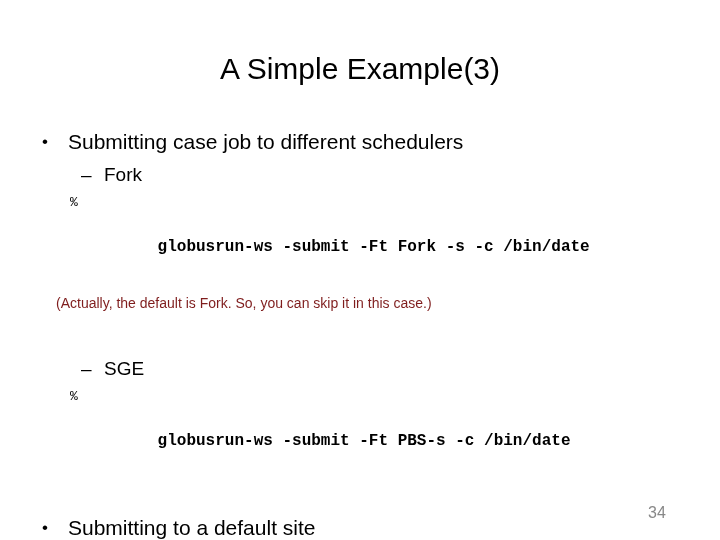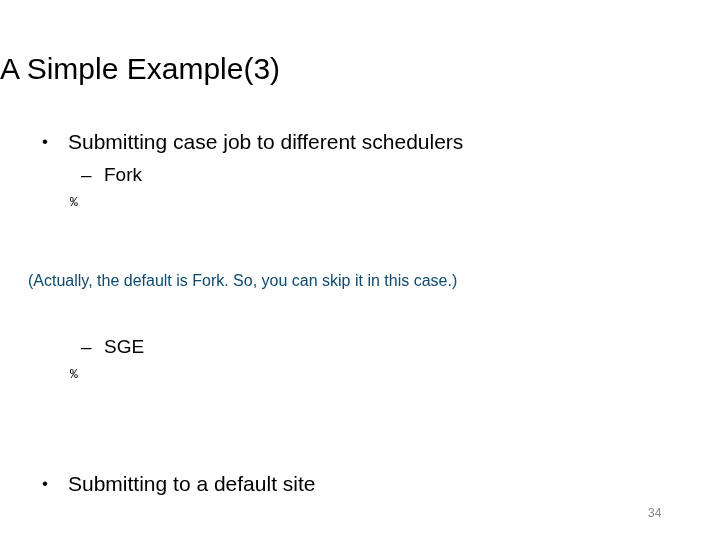"A Simple Example(3)" .slide-title { text-align: left -> center }
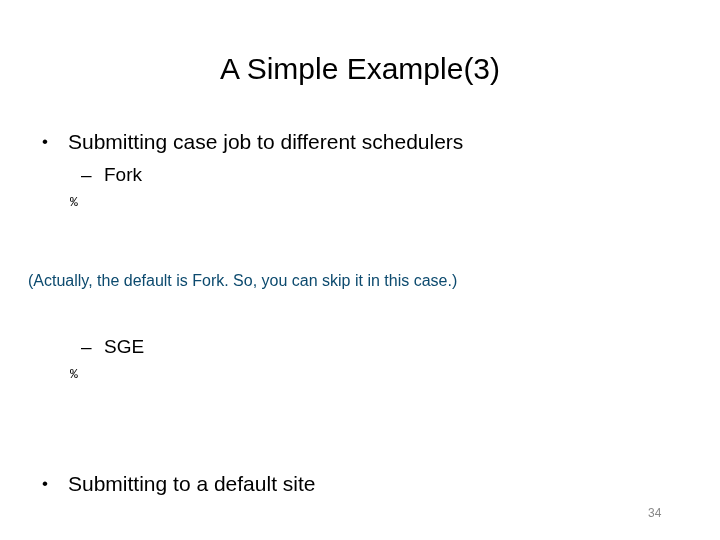"globusrun-ws -submit -Ft Fork -s" span { html: none -> <span>globusrun-ws -submit -Ft Fork -s -c /bin/date</span> }
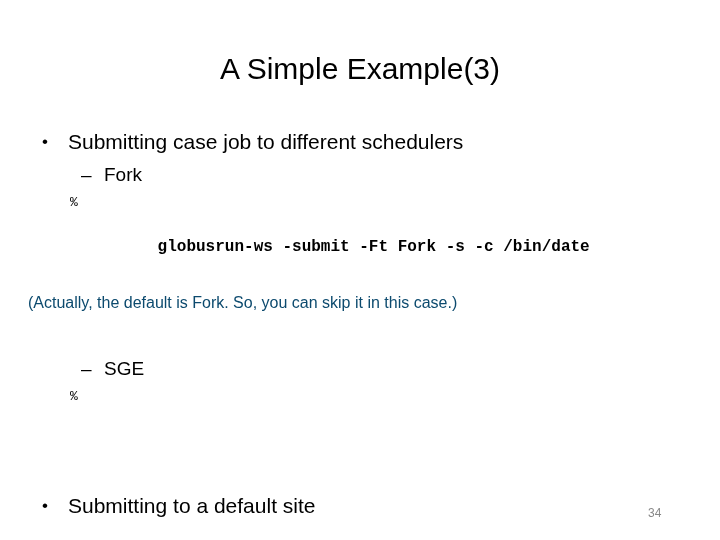"(Actually, the default is Fork." .note { color: #0c4a6e -> #7f1d1d; font-size: 16px -> 14px; padding-left: 28px -> 56px }
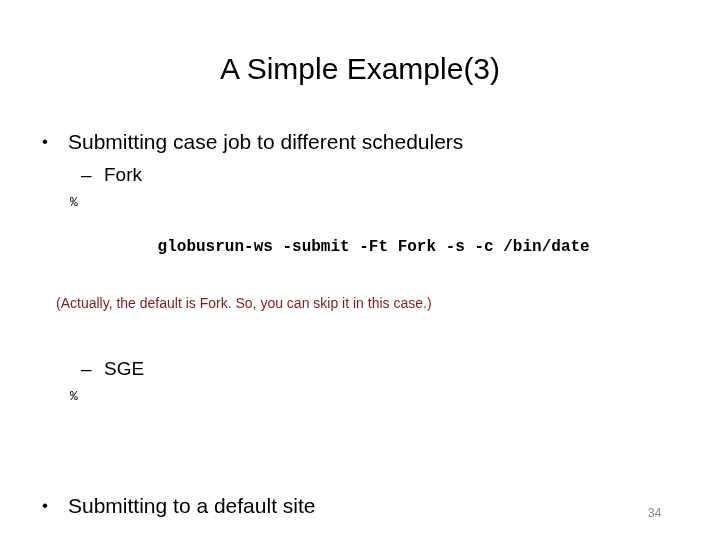"globusrun-ws -submit -Ft PBS-s -c" span { html: none -> <span>globusrun-ws -submit -Ft PBS-s -c /bin/date</span> }
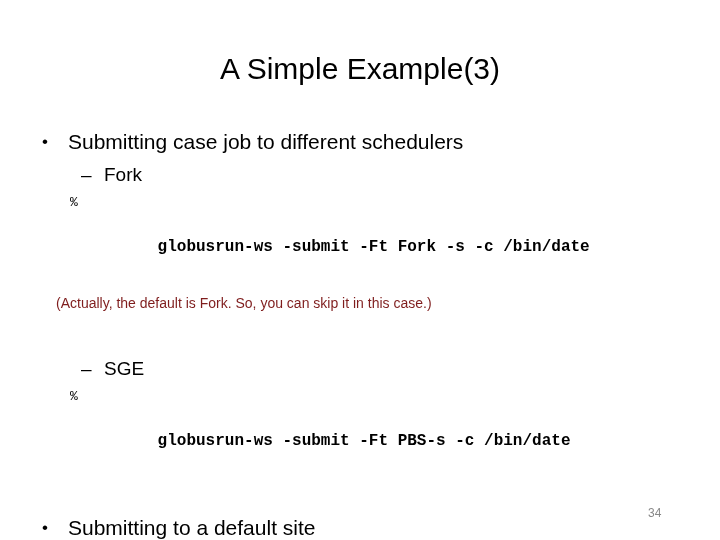"34" .page-number { font-size: 12px -> 16px }
